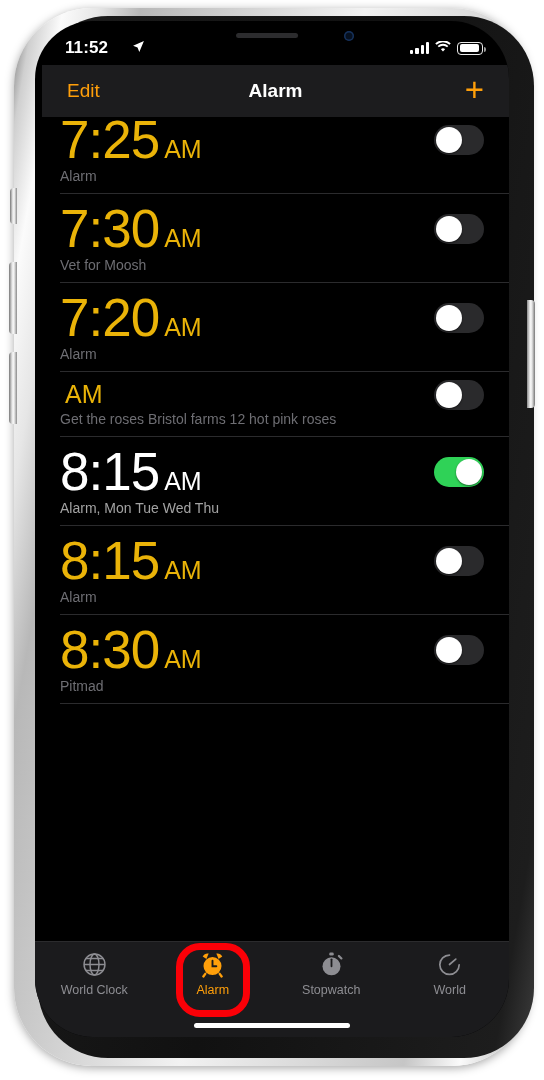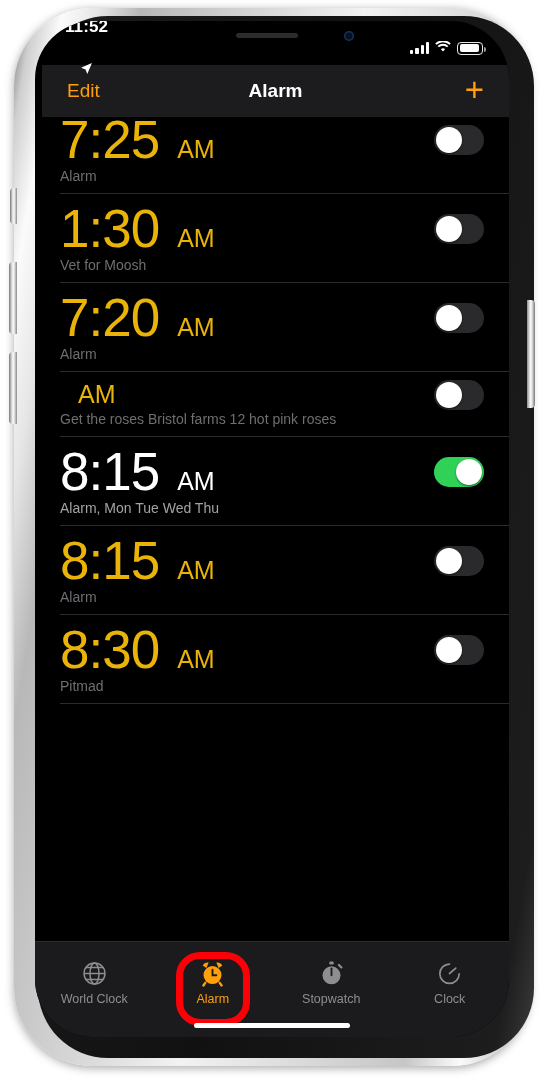"11:52" .status-left { flex-direction: column -> none }
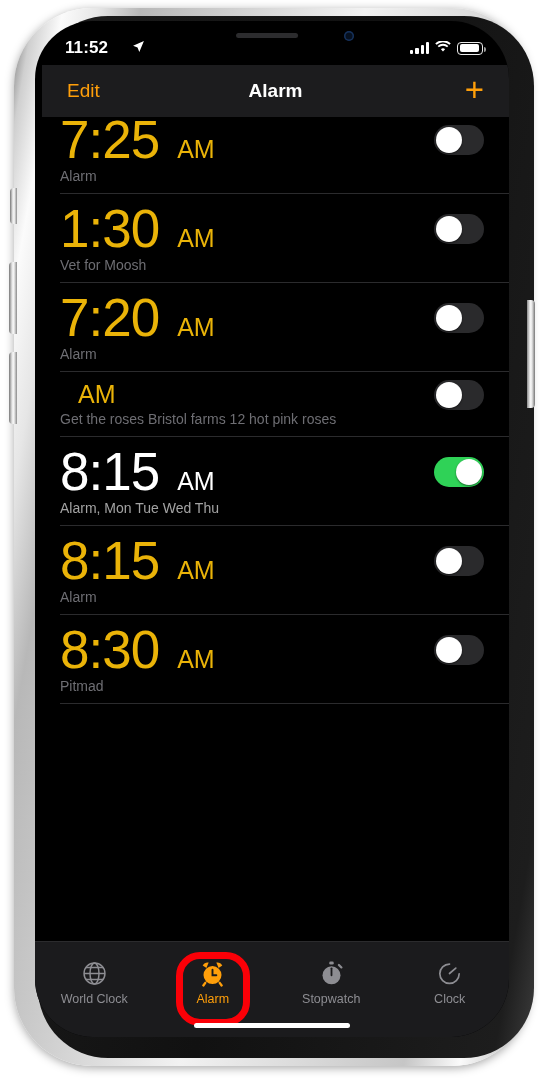"AM" .alarm-ampm { margin-left: 18px -> 5px }
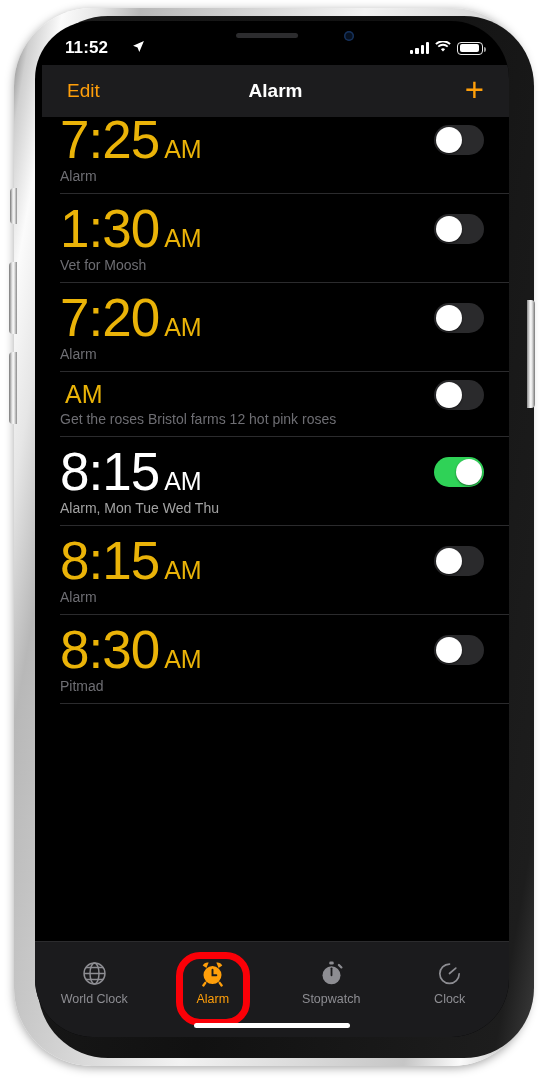"1:30" span { text: 1:30 -> 7:30 }
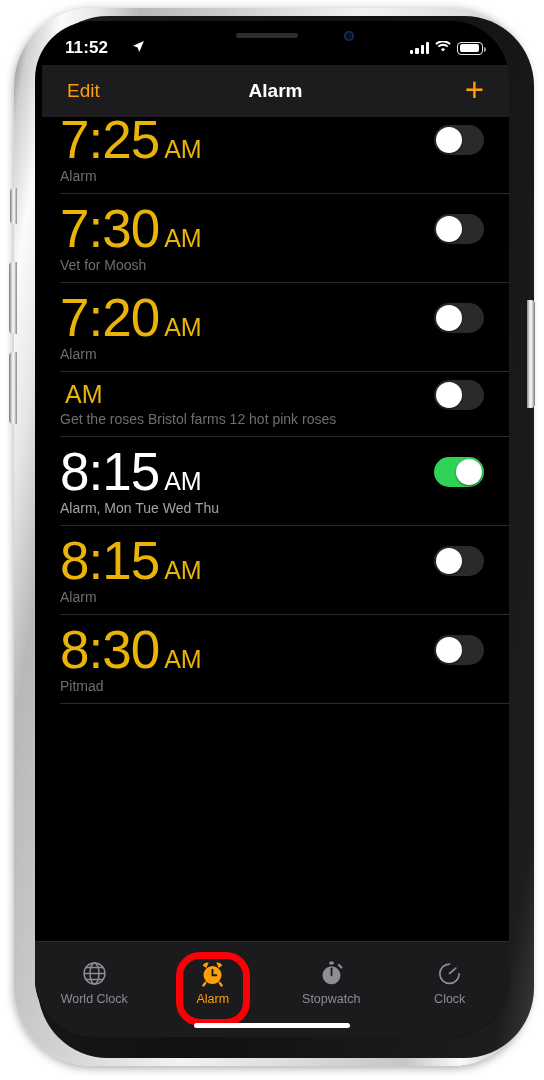"World Clock" .tab-bar { padding-top: 17px -> 8px }
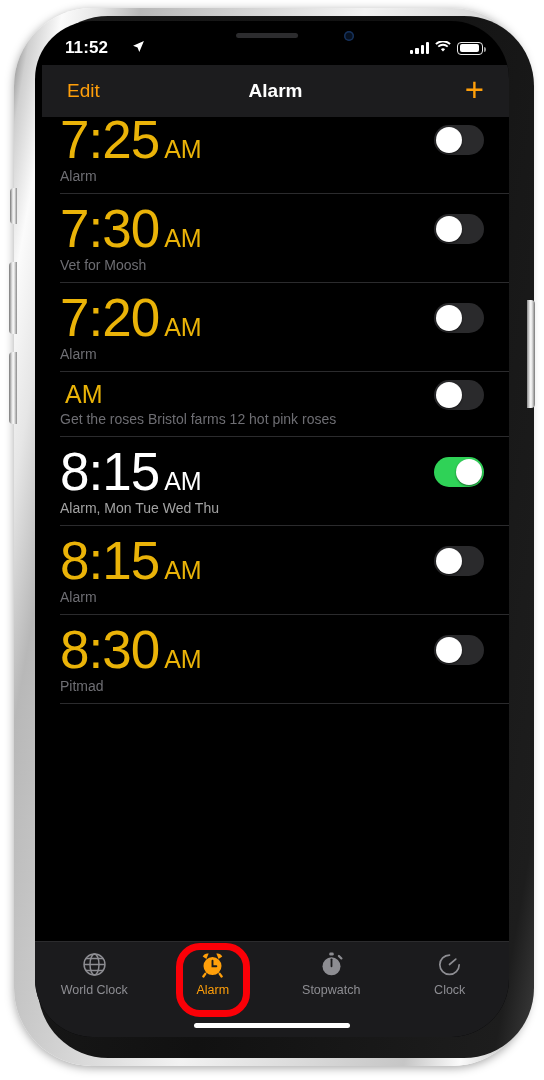"Clock" span.tab-label { text: Clock -> World }
